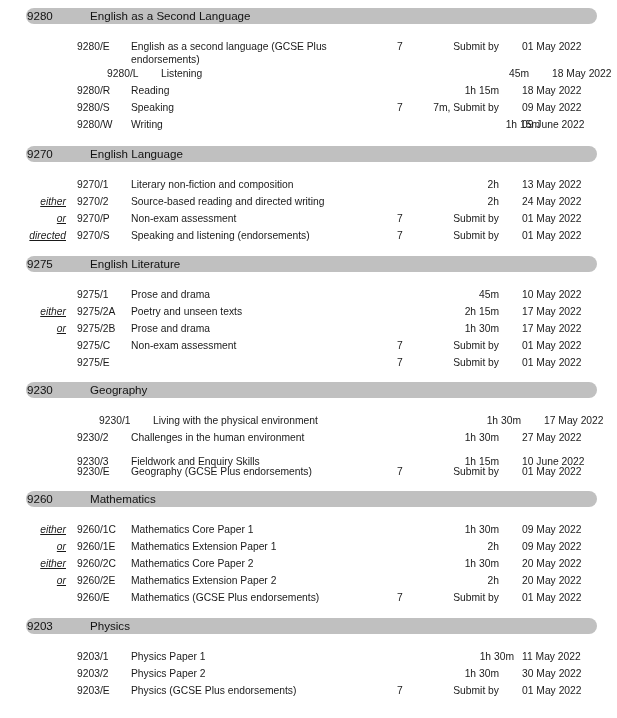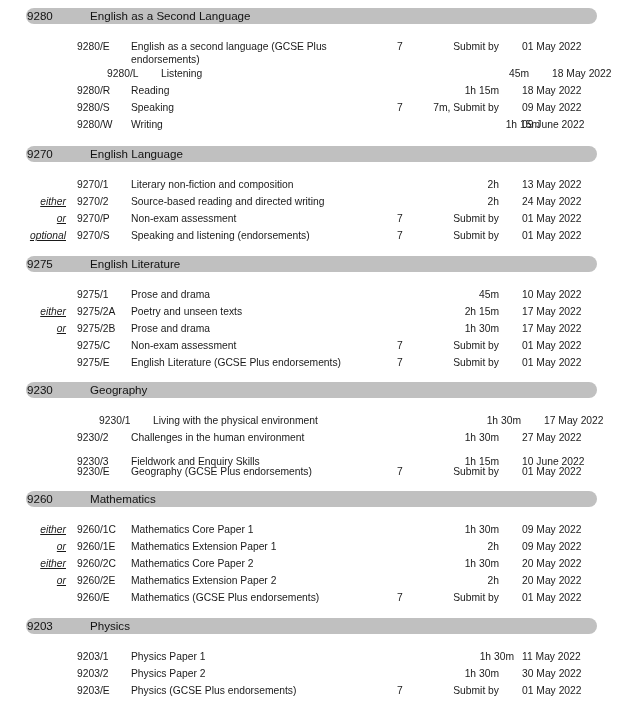"optional" span.qual { text: optional -> directed }
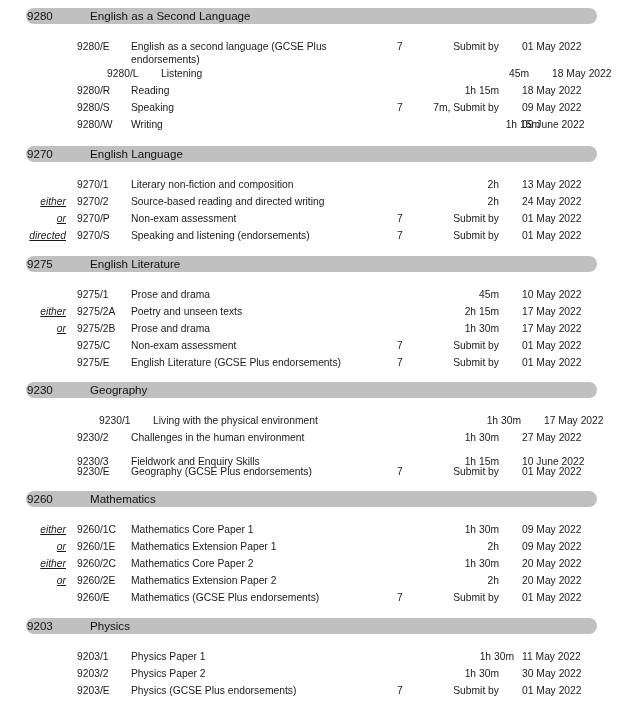"English Literature (GCSE Plus" span.title { html: <span>English Literature (GCSE Plus endorsements)</span> -> none }
